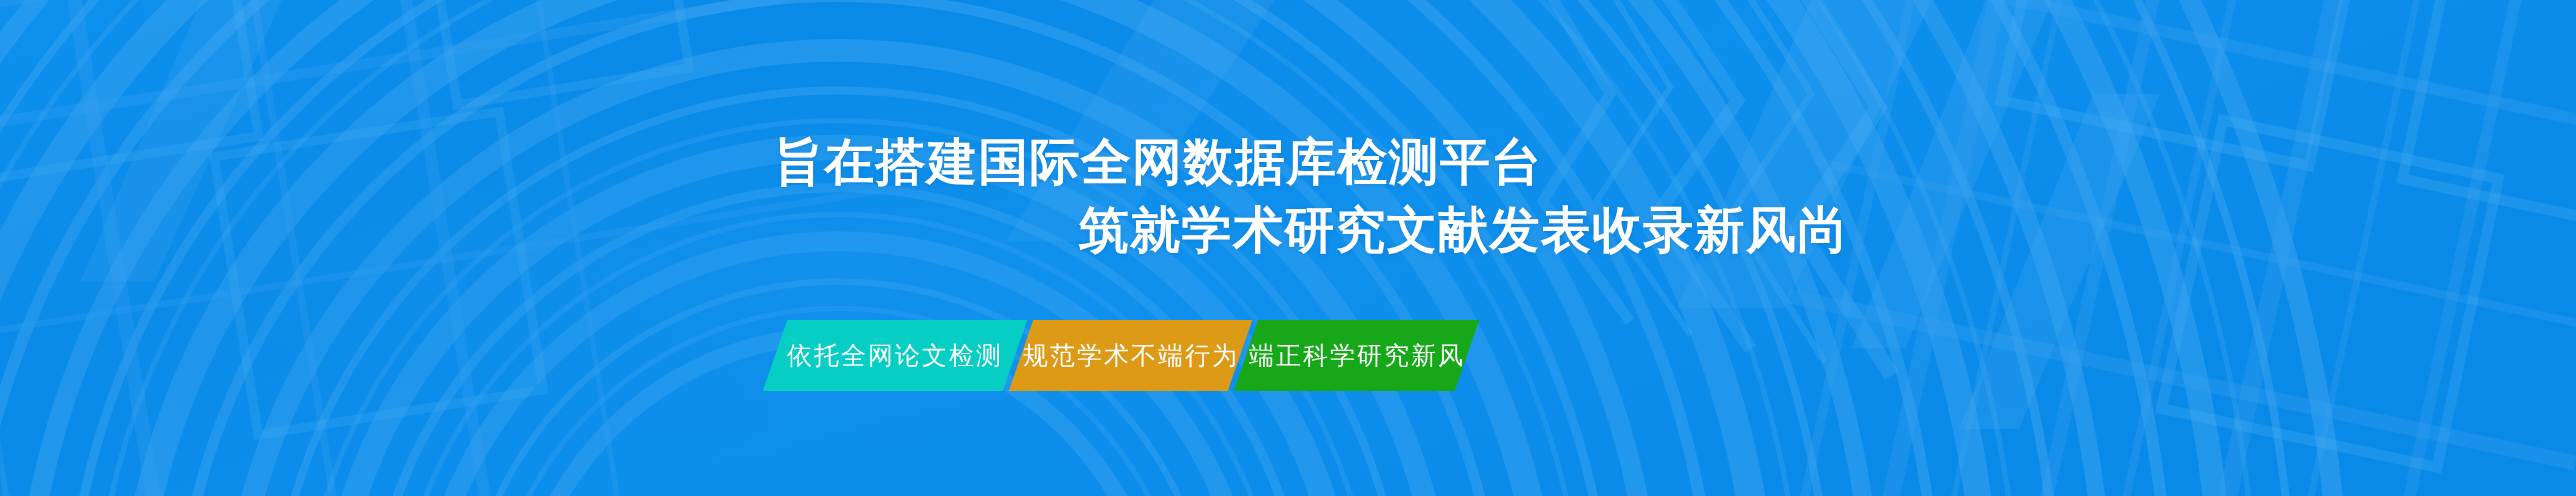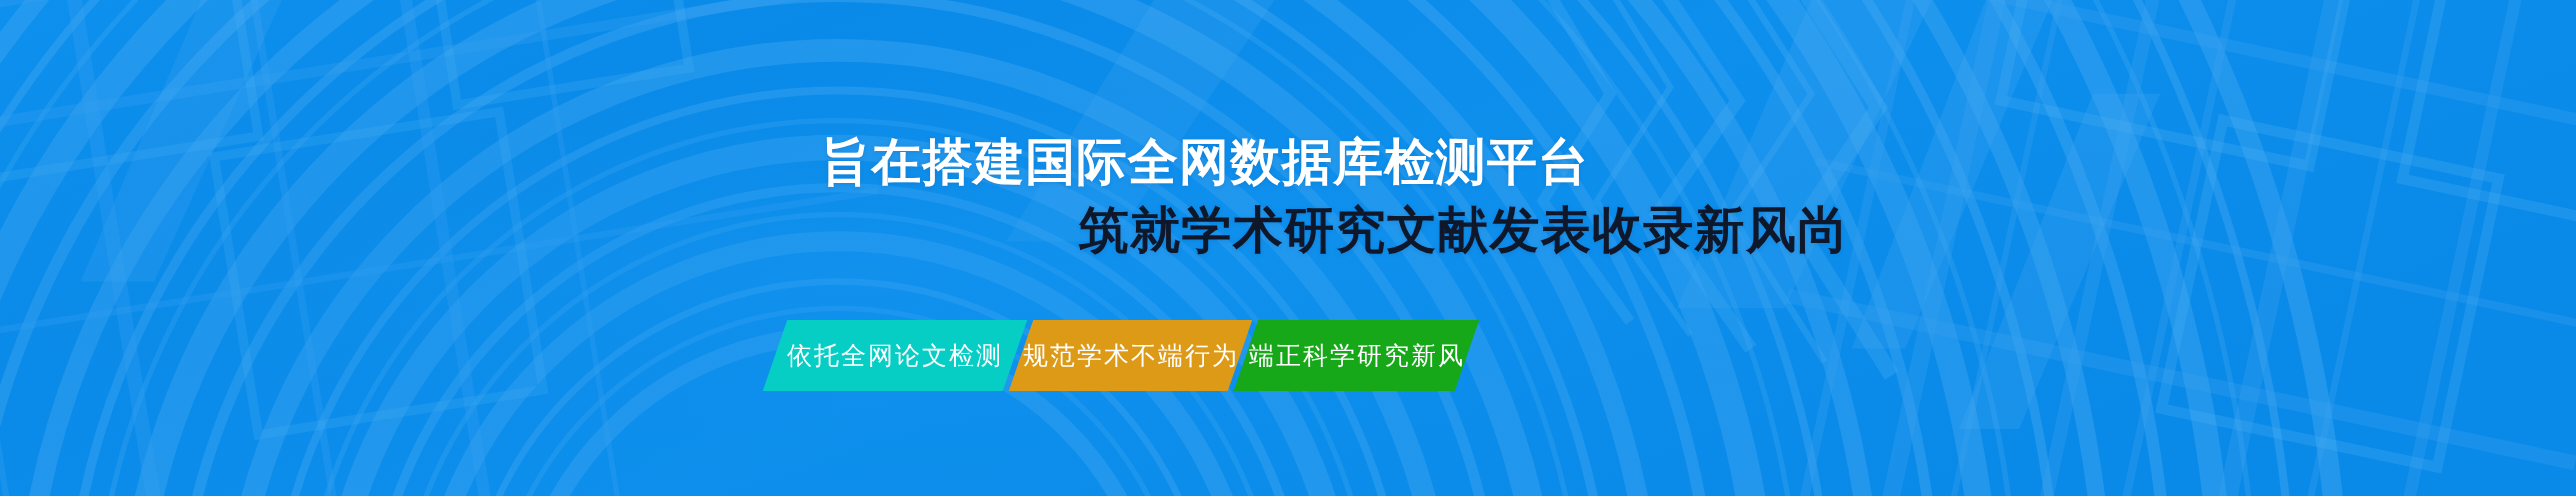"旨在搭建国际全网数据库检测平台" div.headline-line { margin-left: 47px -> none }
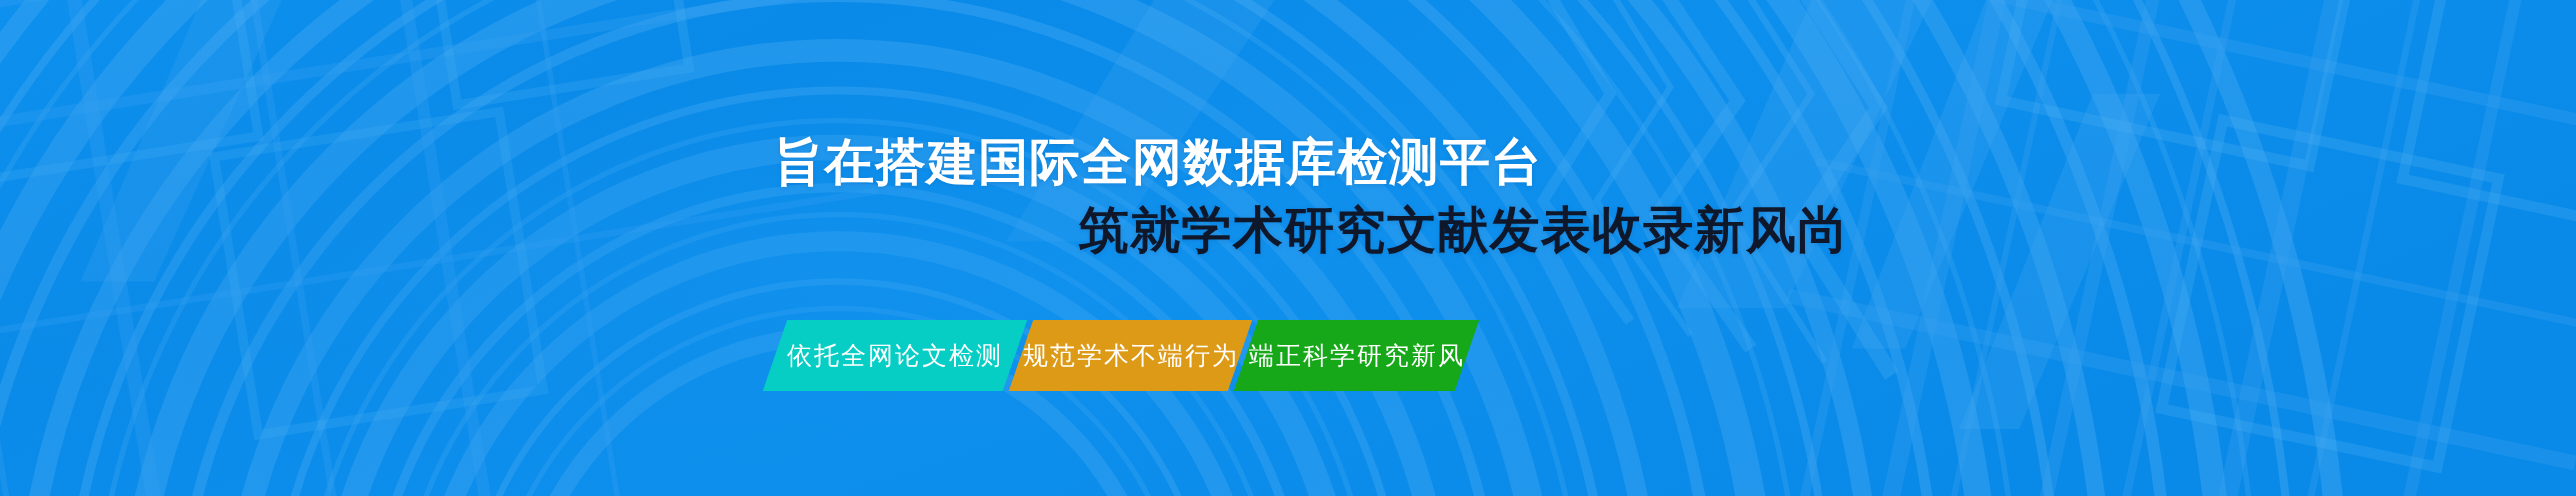"筑就学术研究文献发表收录新风尚" div.headline-line { color: #0f172a -> #ffffff }
